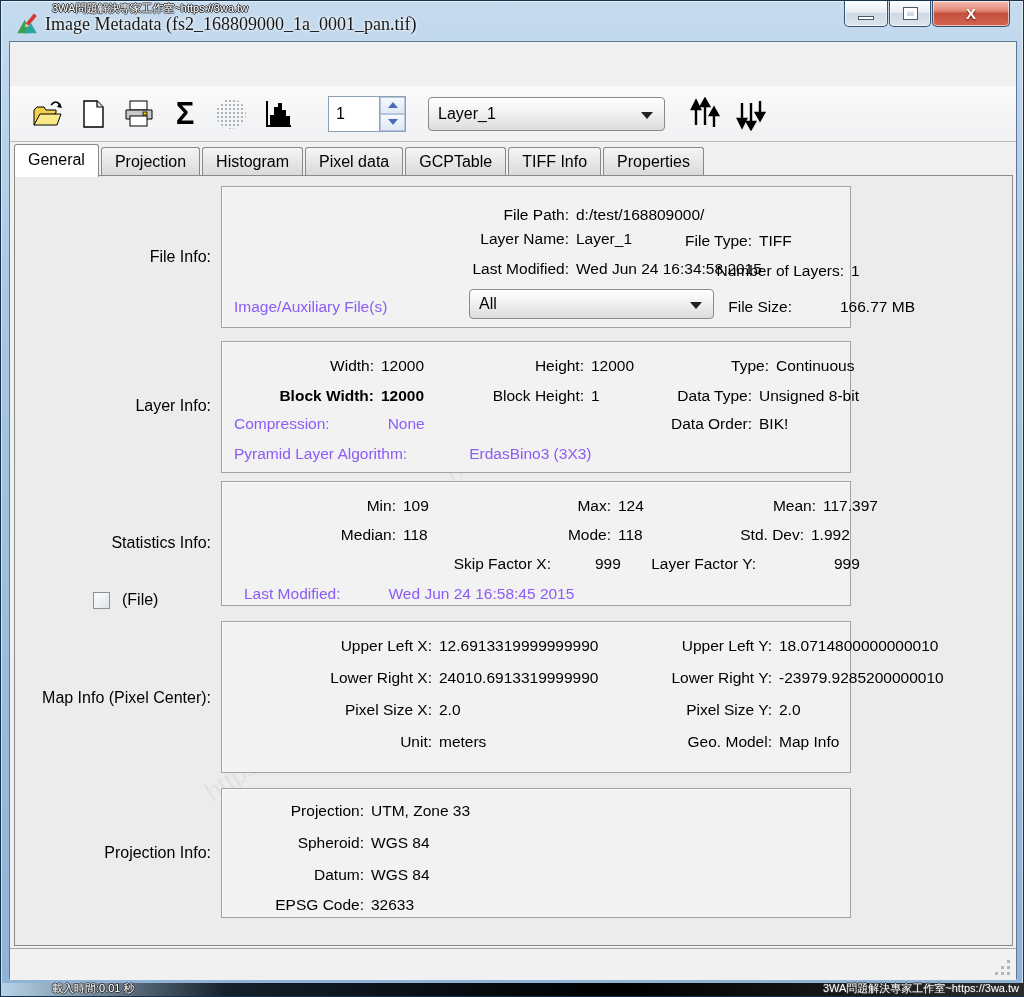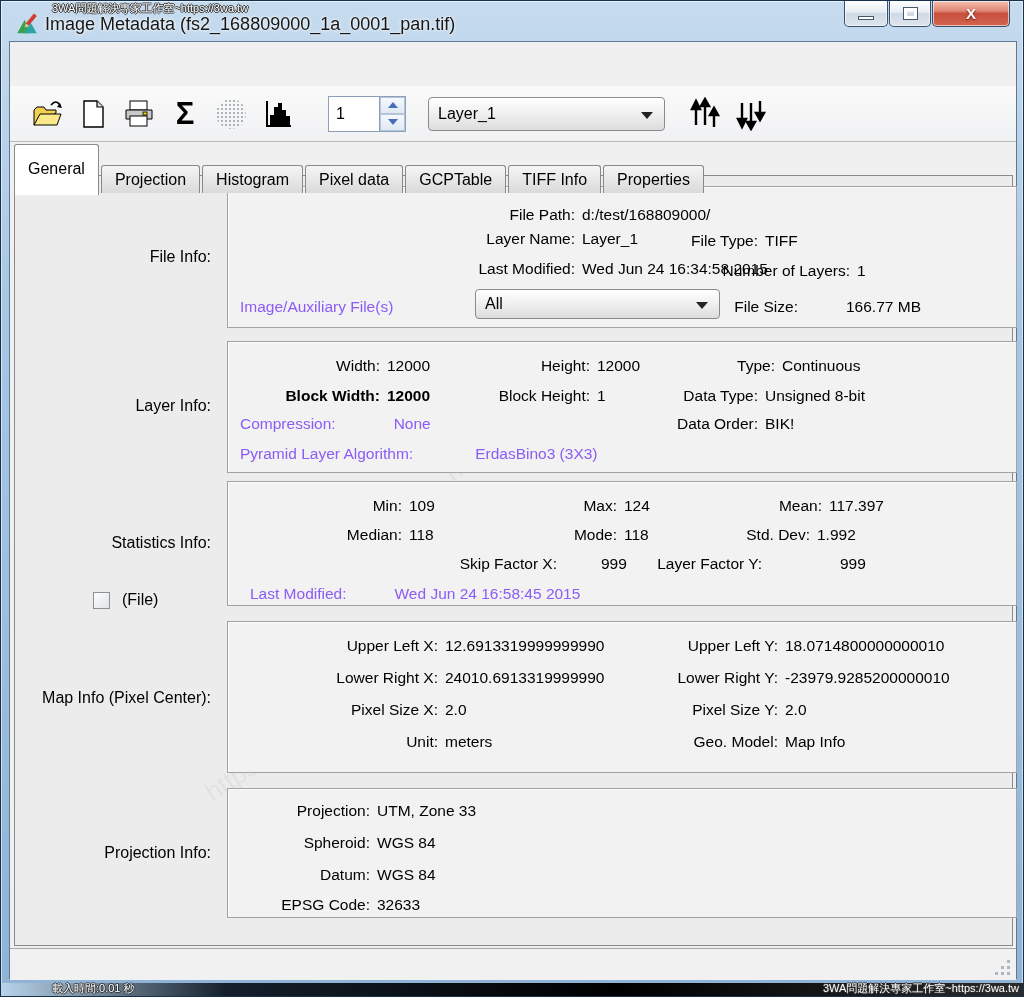"Image Metadata" #title-text { font-family: none -> Liberation Serif, serif }
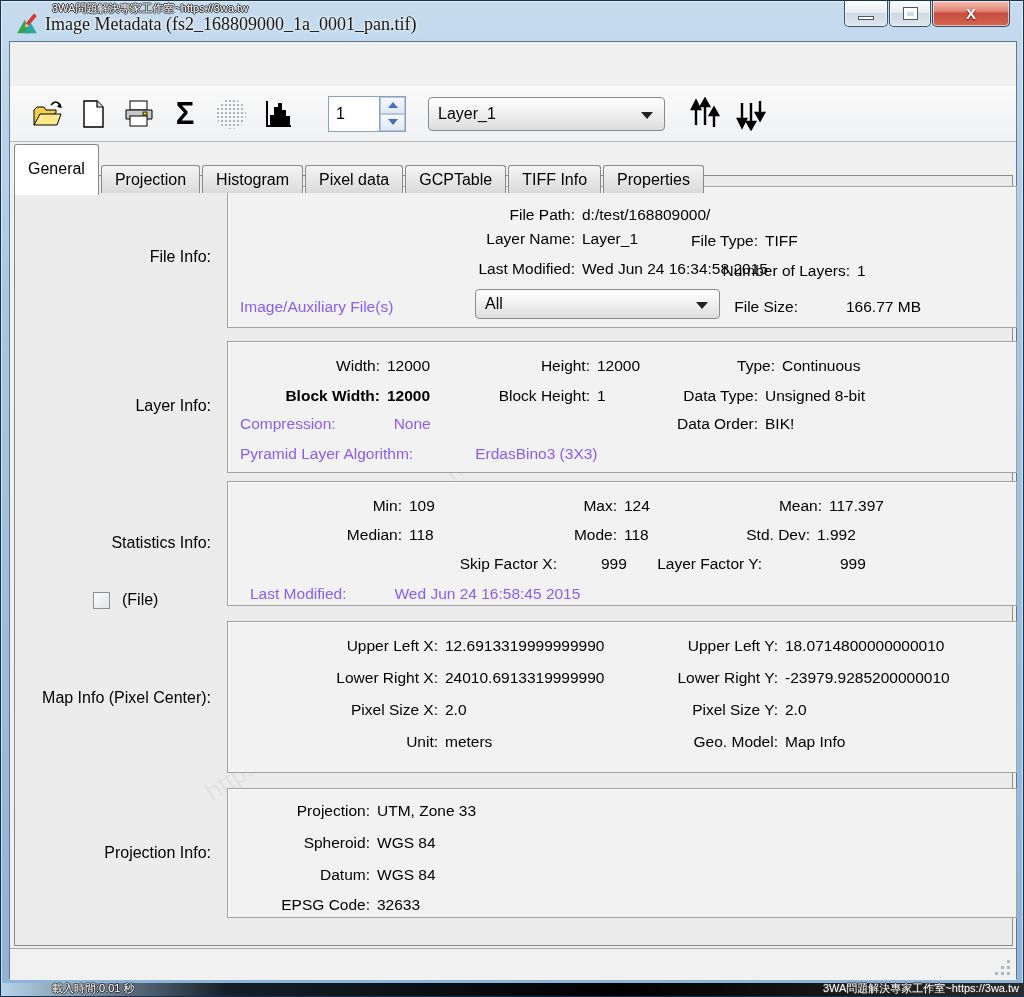"General" .tab.active { height: 51px -> 33px }
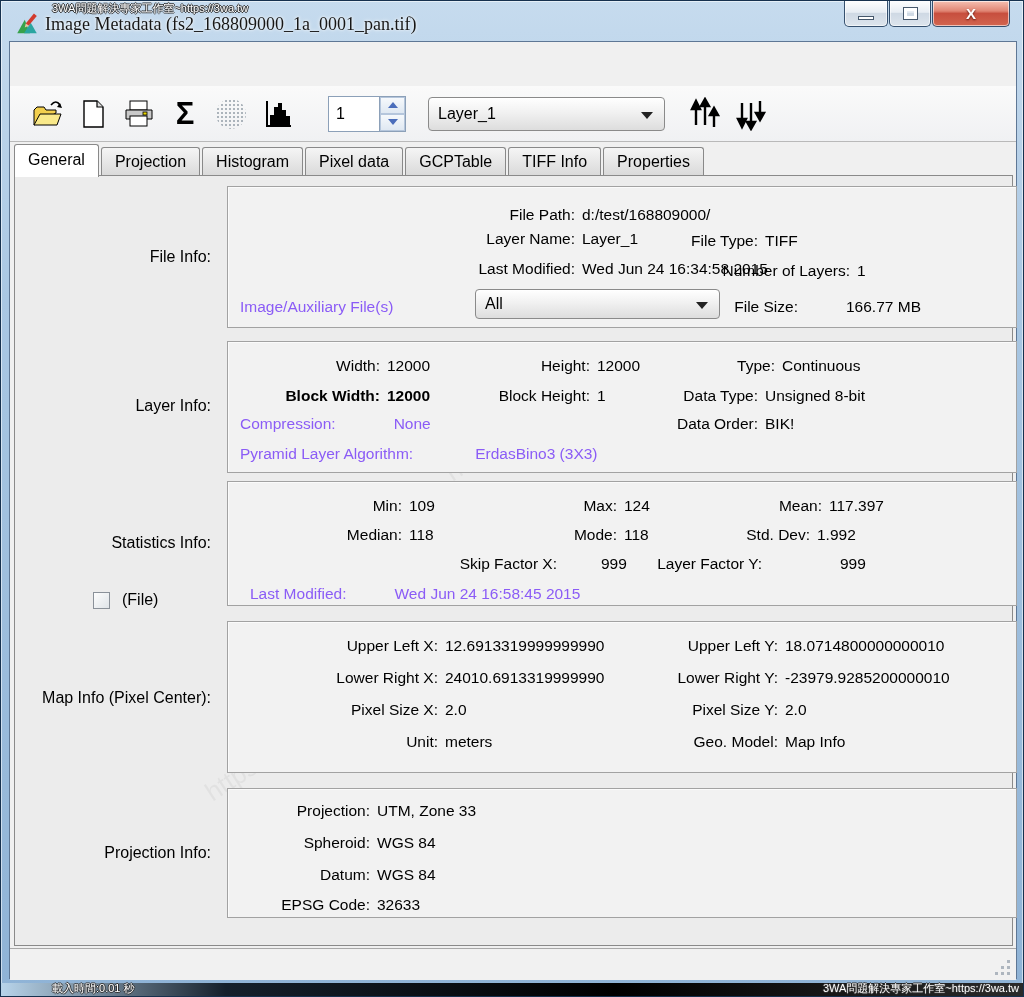"File Path:" .gbox { left: 212px -> 206px; width: 790px -> 630px }
